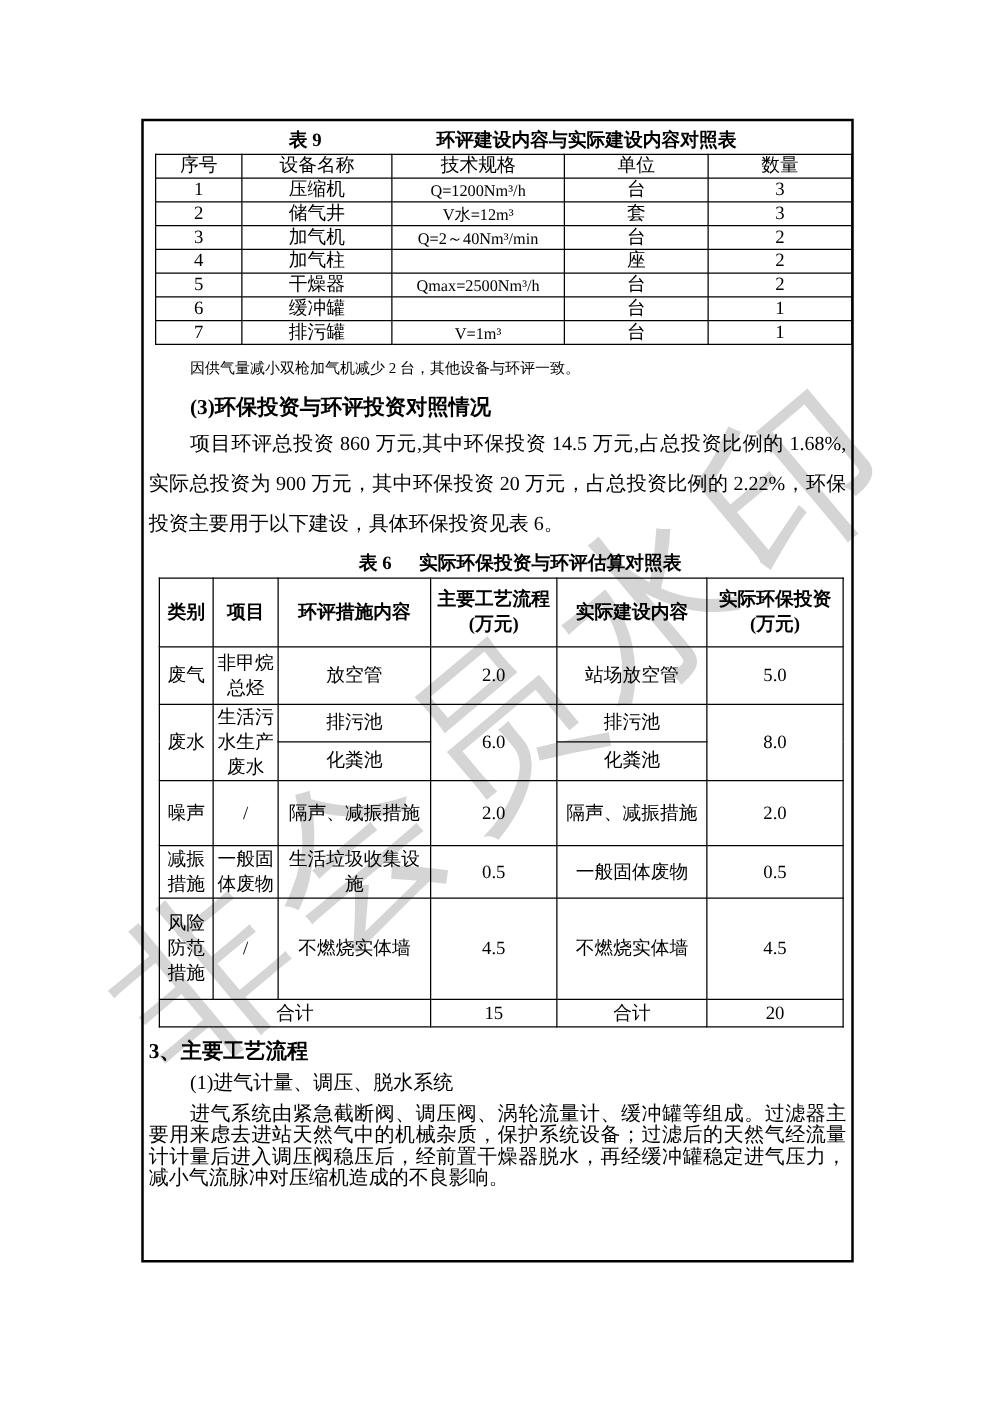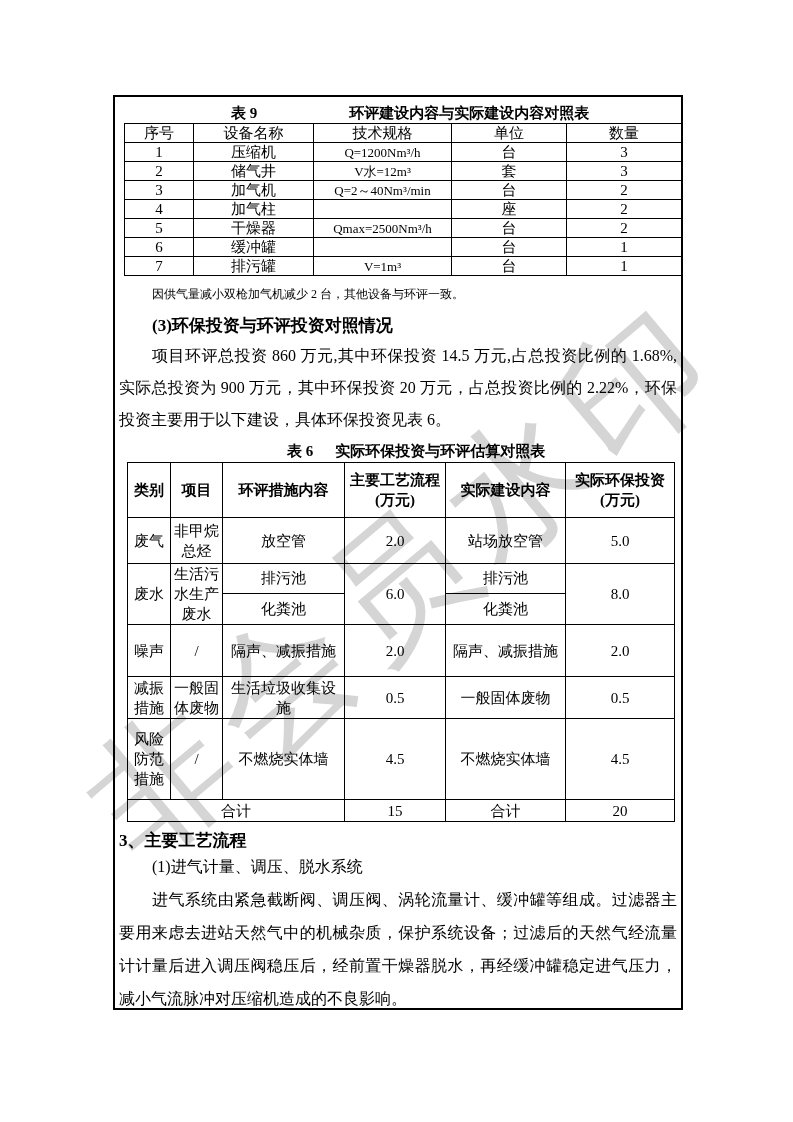"进气系统由紧急截断阀、调压阀、涡轮流量计、缓冲罐等组成。过滤器主要用来虑去进站天" .p2 { line-height: 33px -> 17px }
